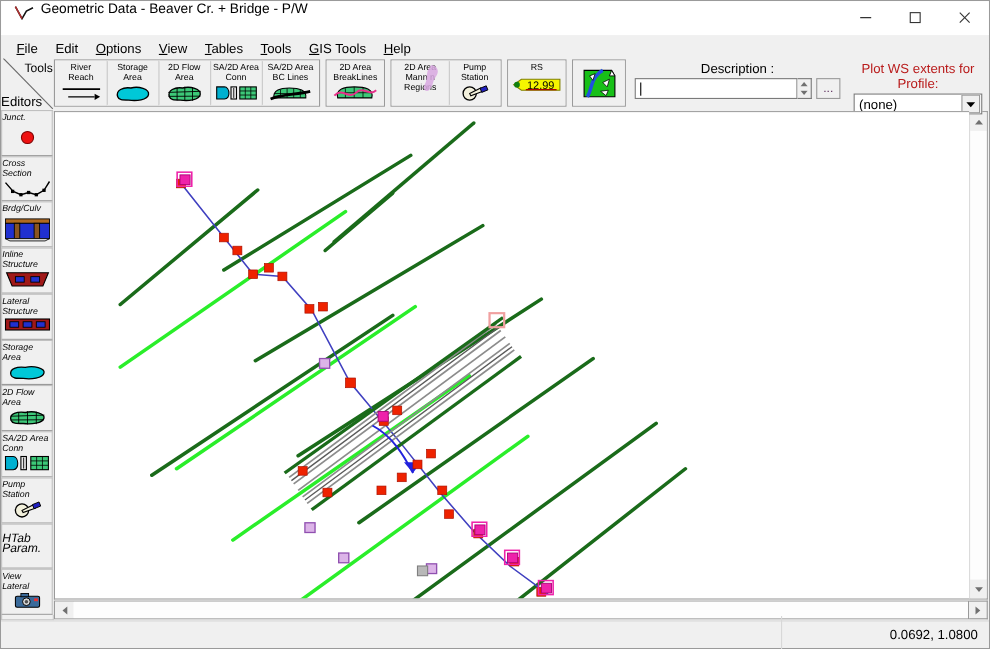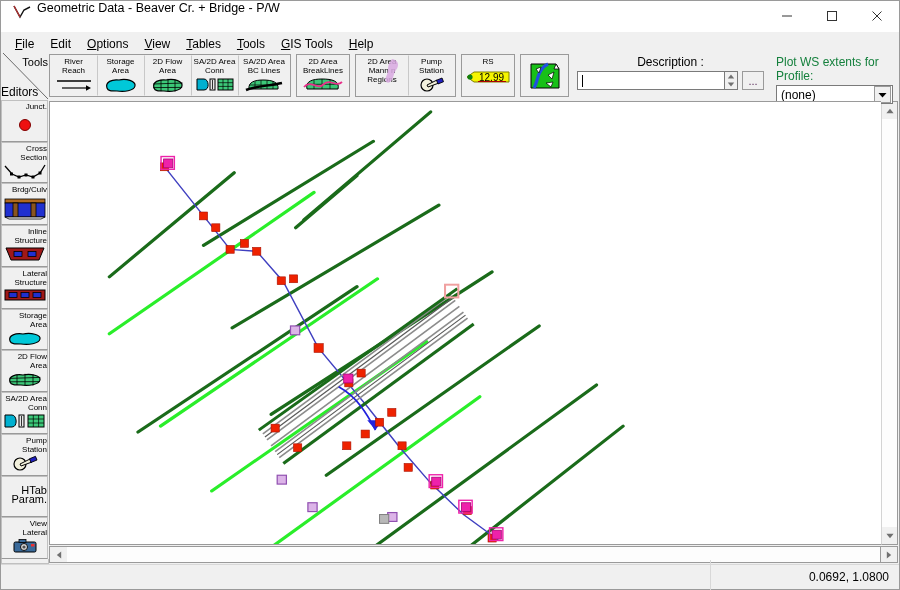"Plot WS extents for Profile:" .ws-label { color: #15803d -> #b91c1c; text-align: none -> center }
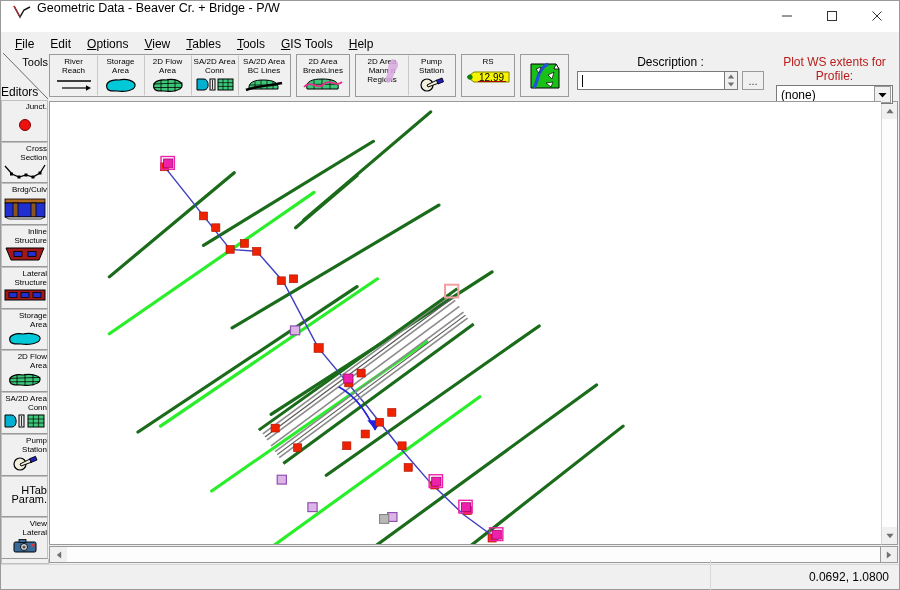"Junct." .sb-btn .cap { font-style: none -> italic; text-align: right -> left }
